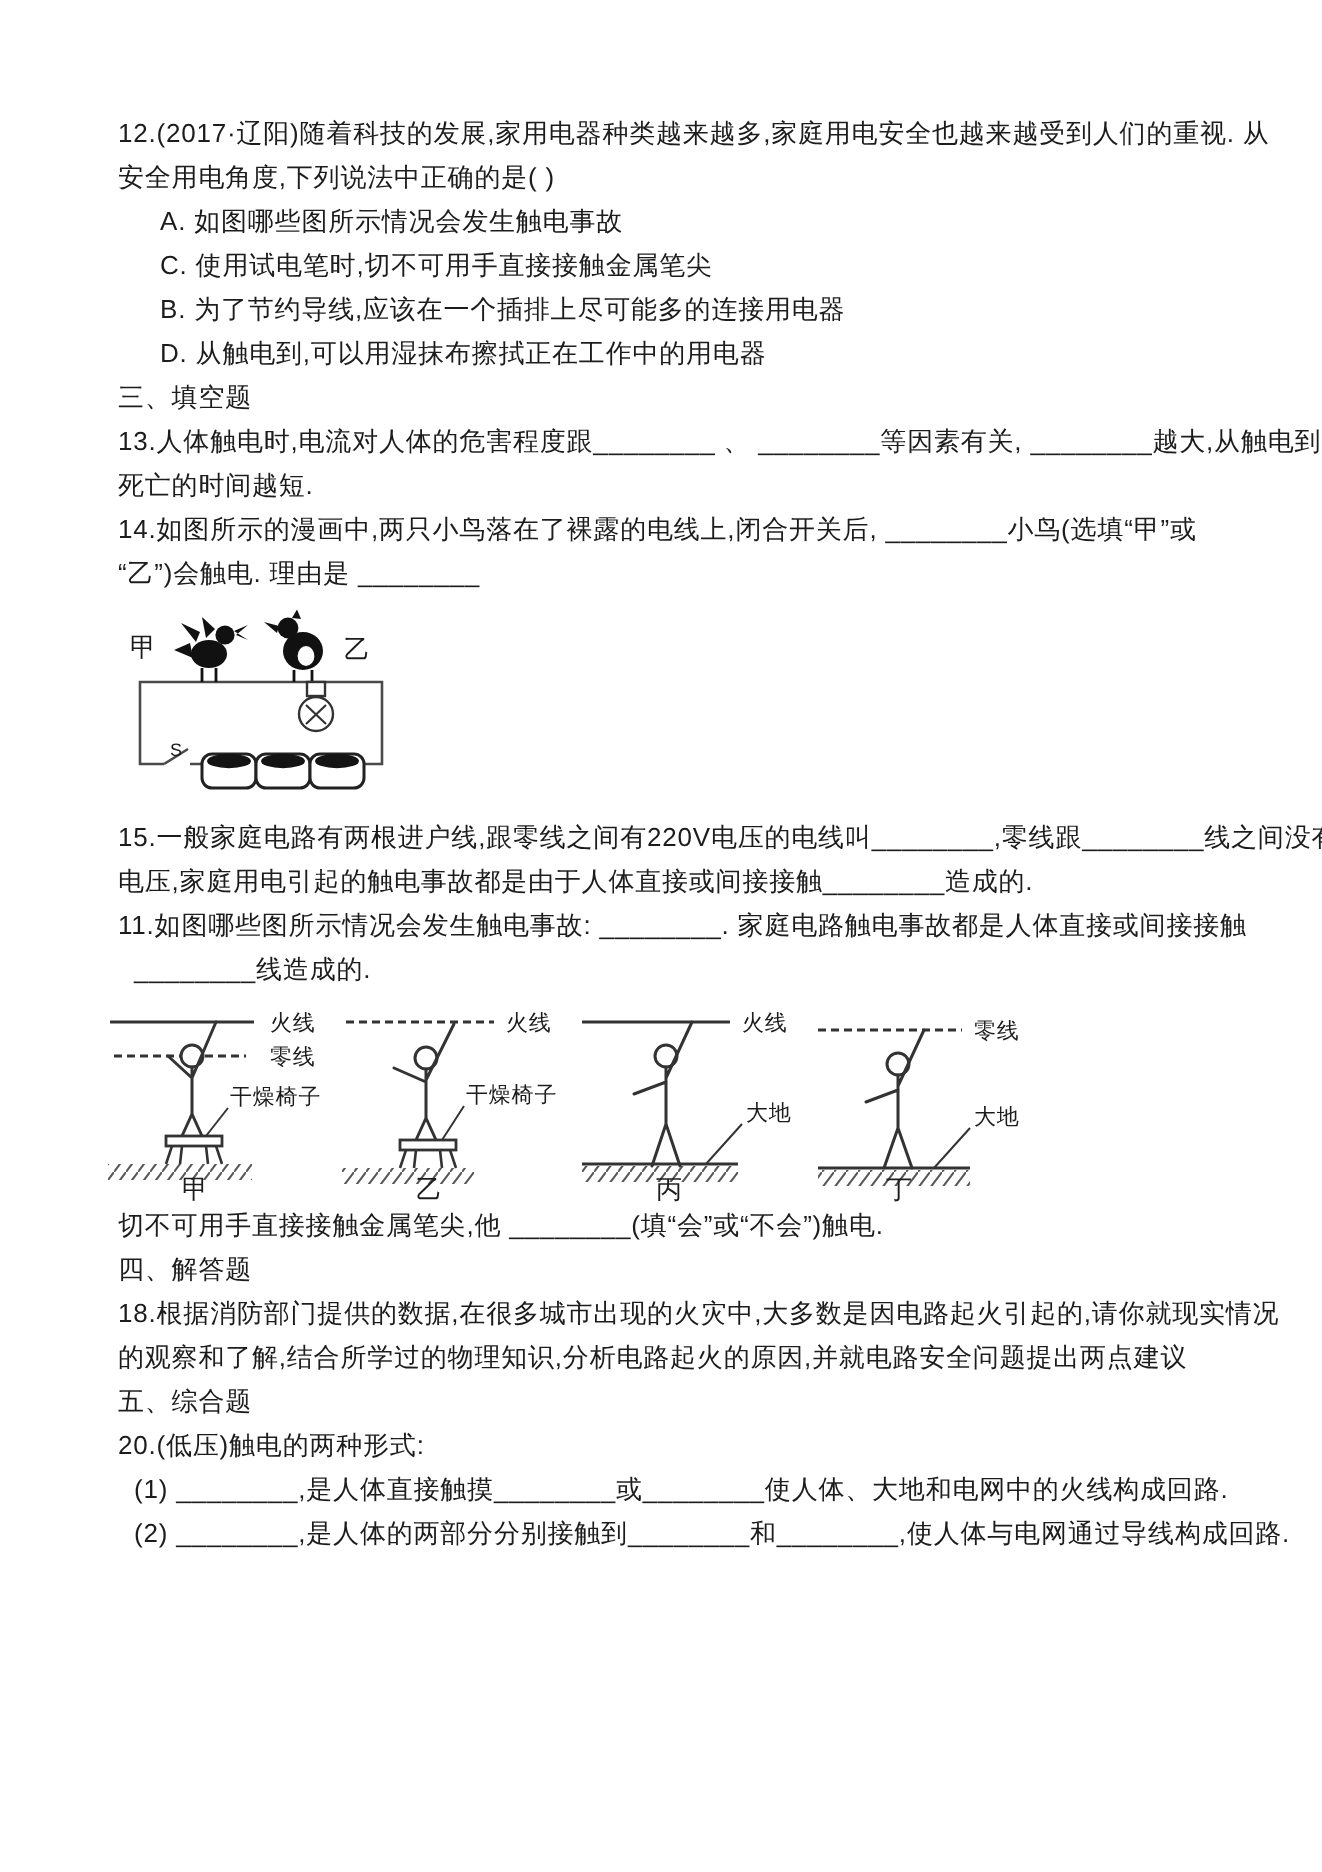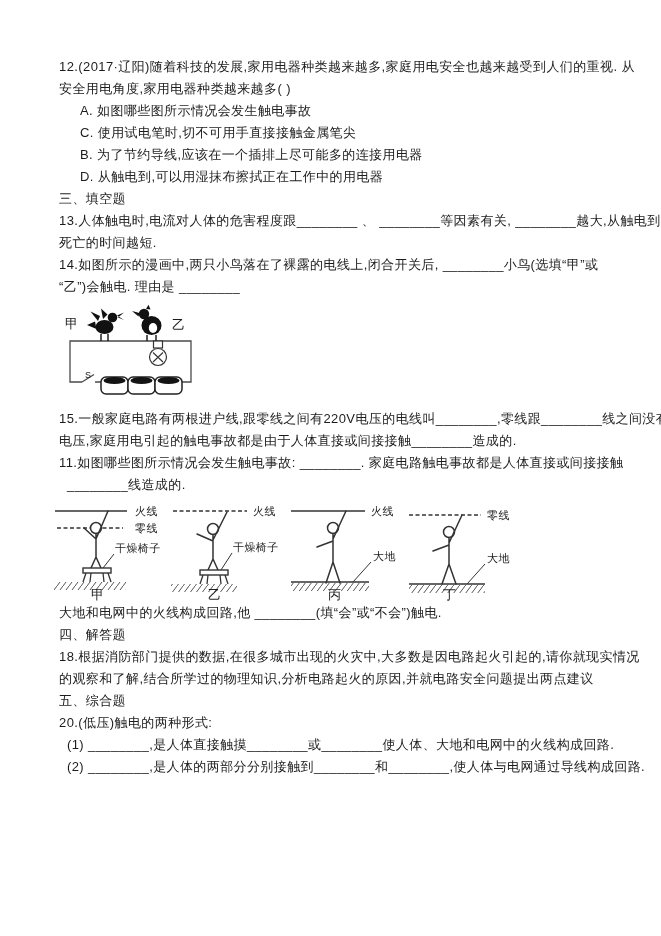"安全用电角度,家用电器种类越来越多( )" p.ln { text: ,家用电器种类越来越多 -> ,下列说法中正确的是 }
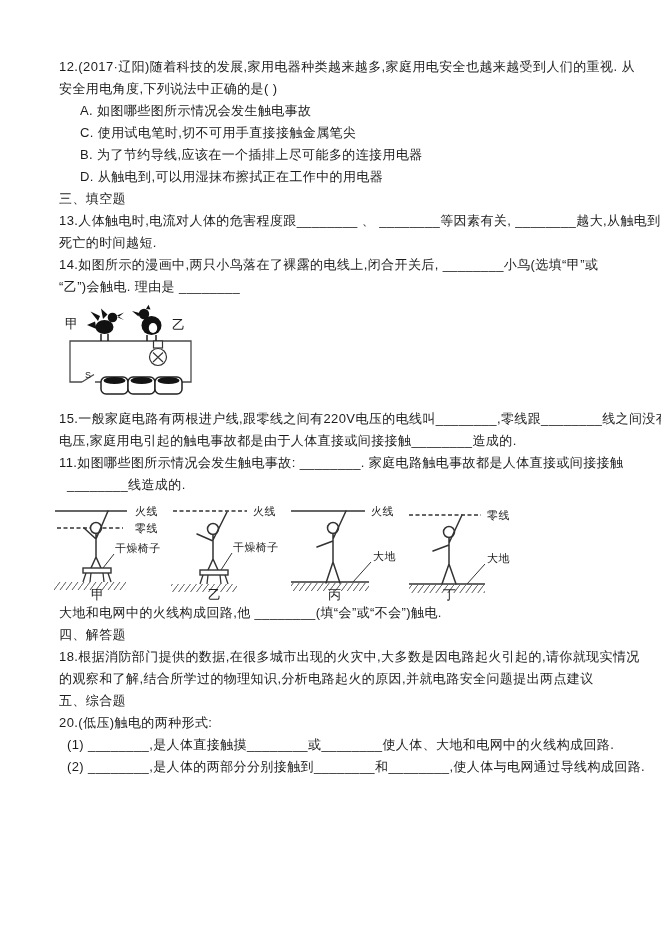"大地和电网中的火线构成回路,他 ________(填“会”或“不会”)触电." p.ln { text: 大地和电网中的火线构成回路 -> 切不可用手直接接触金属笔尖 }
